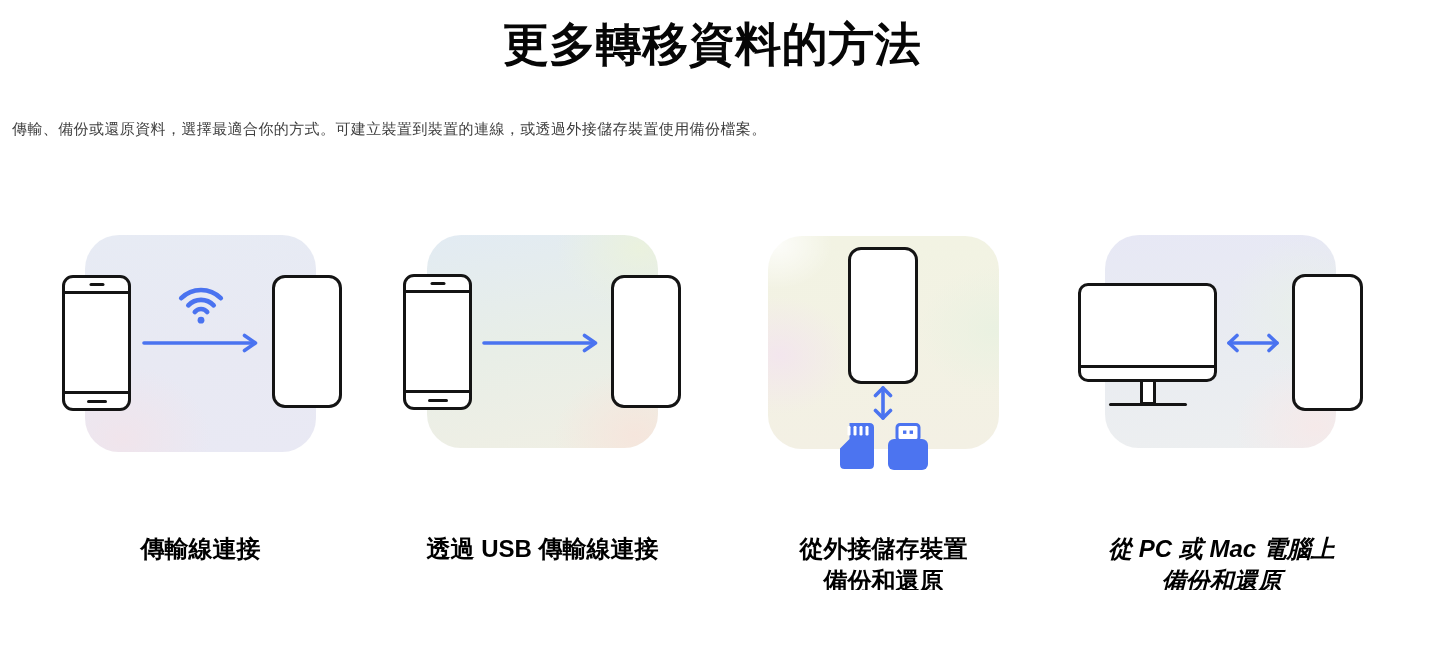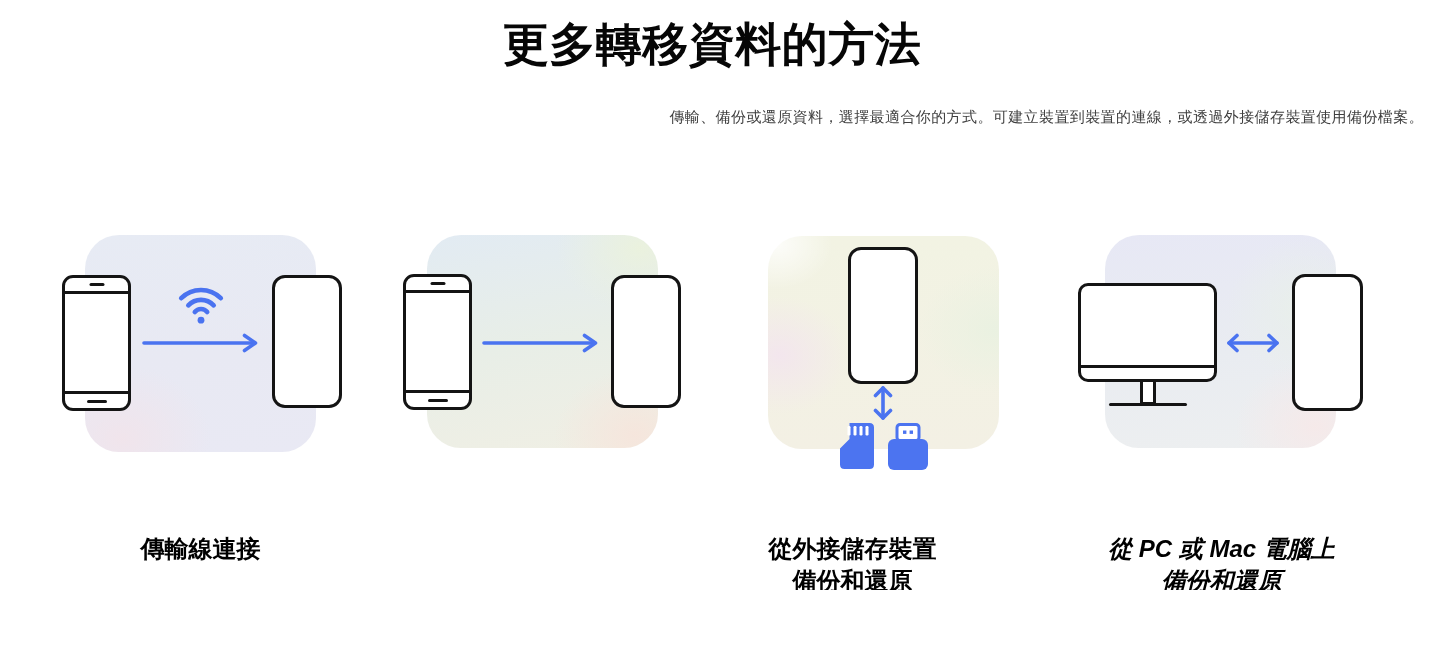"傳輸、備份或還原資料，選擇最適合你的方式。可建立裝置到裝置的連線，或透過外接儲存" .page-subtitle { margin: 0 -> 12px; text-align: right -> left }
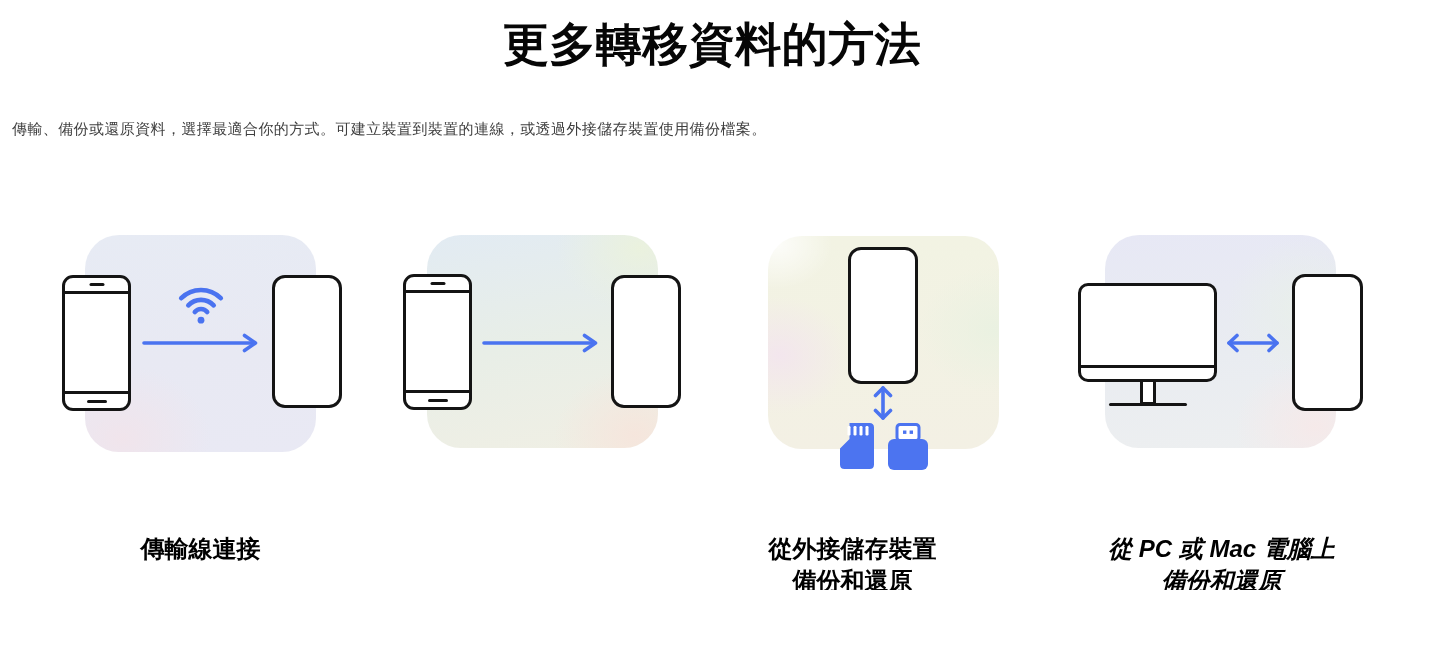"透過 USB 傳輸線連接" div.caption { html: none -> <div> <span>透過 USB 傳輸線連接</span> </div> }
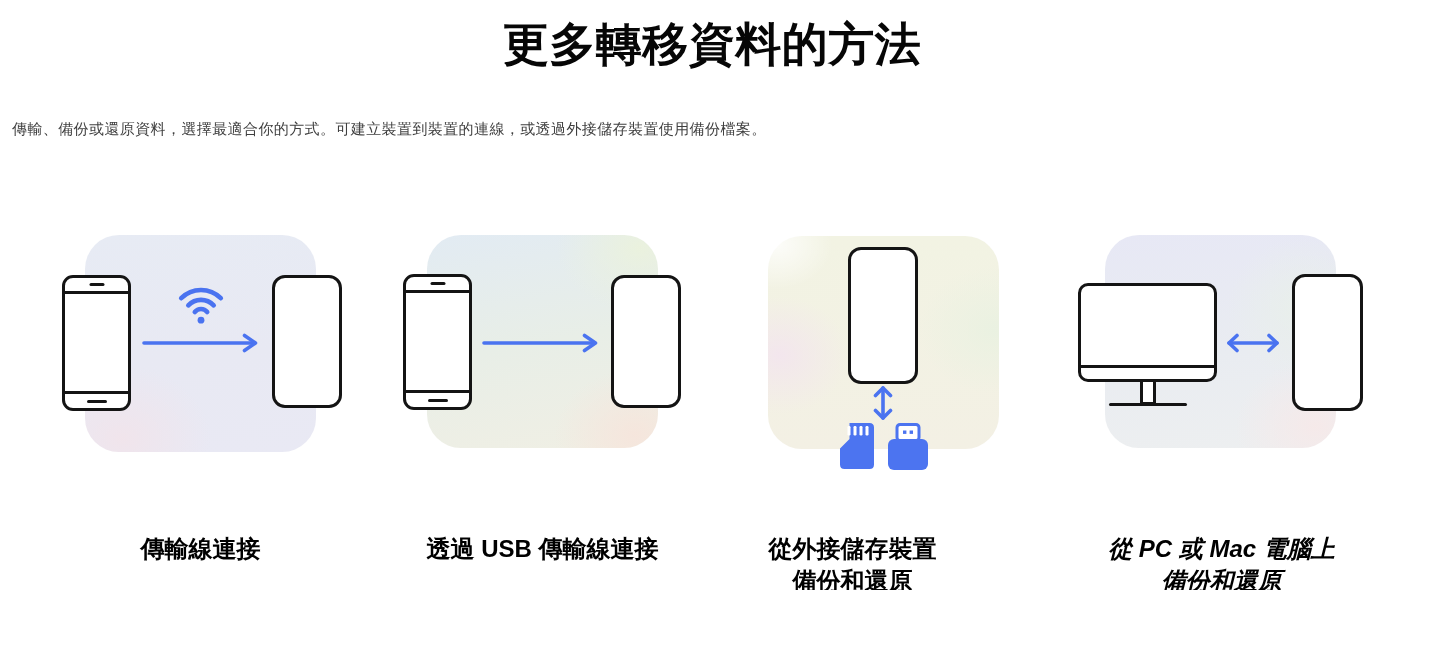"從外接儲存裝置" .c3 { left: 712px -> 743px }
